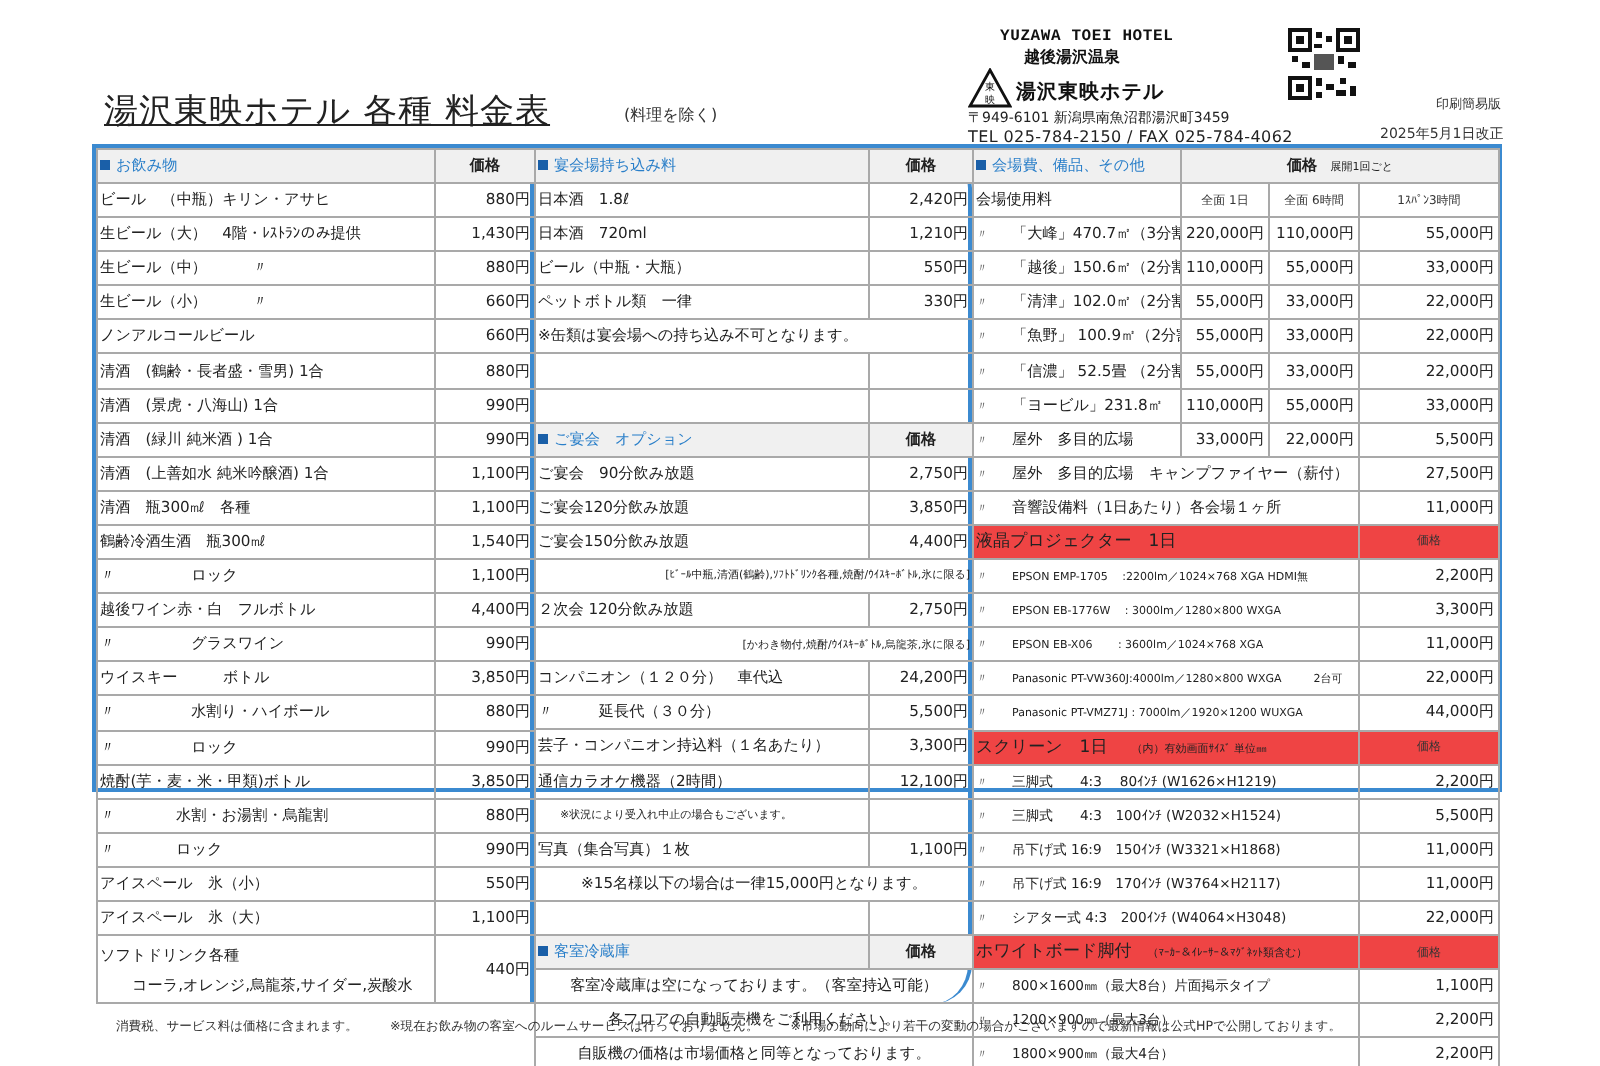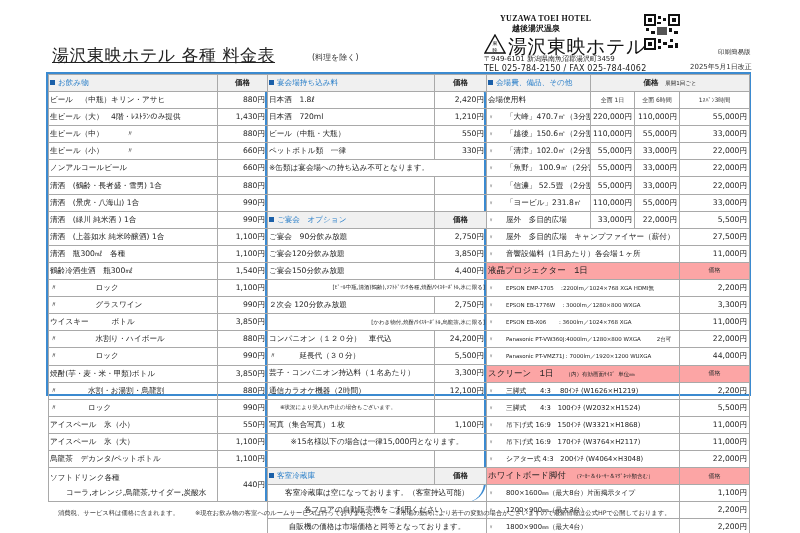"YUZAWA TOEI HOTEL" .logo-en { font-family: Liberation Serif, serif -> Liberation Mono, monospace }
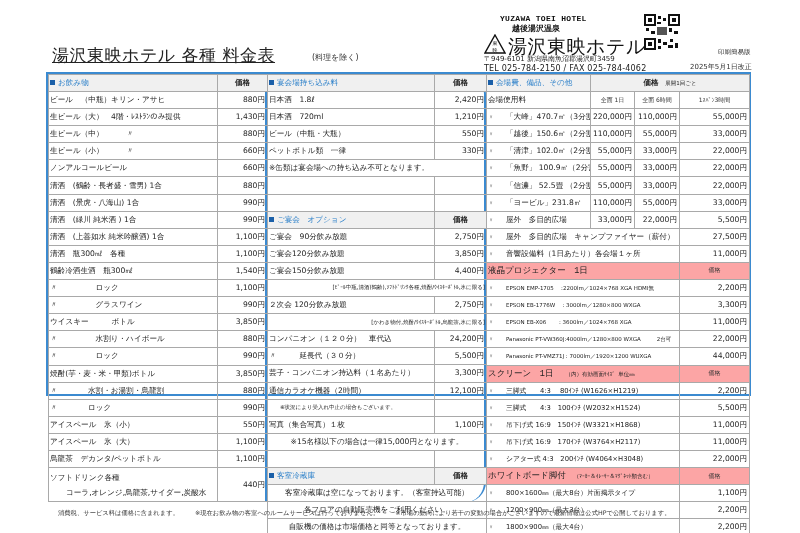"湯沢東映ホテル" .logo-jp-big { font-size: 19px -> 10px; font-weight: normal -> bold }
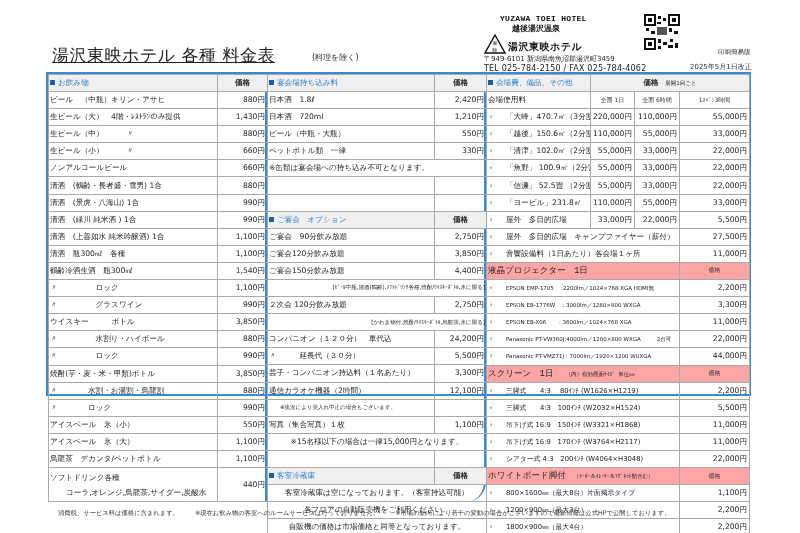"液晶プロジェクター 1日" .grey-head td { background: #fca5a5 -> #ef4444; font-family: Liberation Mono, monospace -> none }
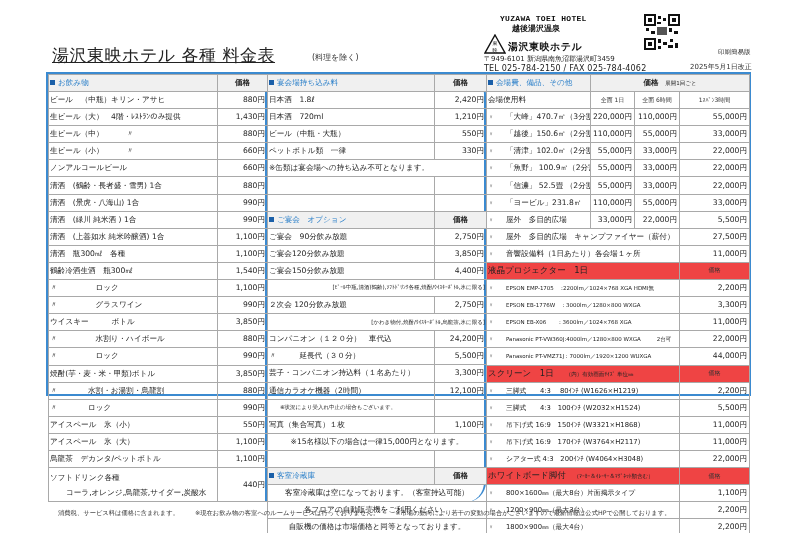"越後ワイン赤・白 フルボトル" tr { html: none -> <tr> <td>越後ワイン赤・白 フルボトル</td> <td>4,400円</td> </tr> }
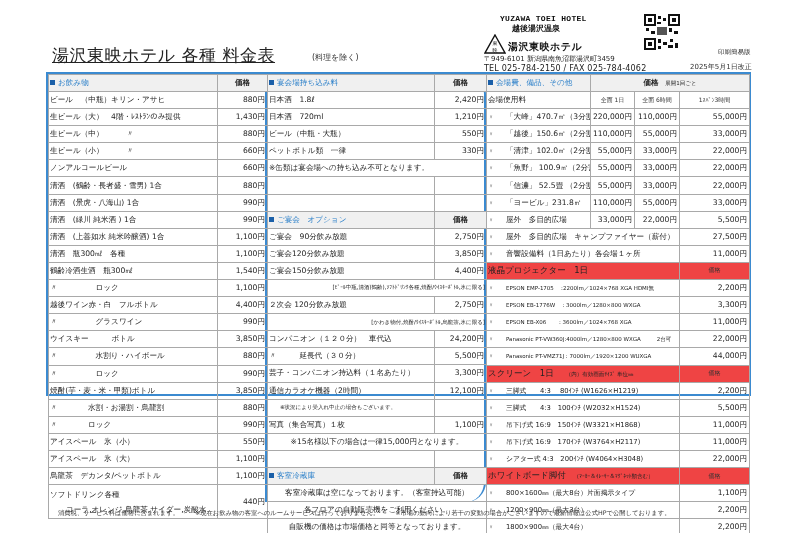"烏龍茶 デカンタ/ペットボトル" tr { html: <tr> <td>烏龍茶 デカンタ/ペットボトル</td> <td>1,100円</td> </tr> -> none }
